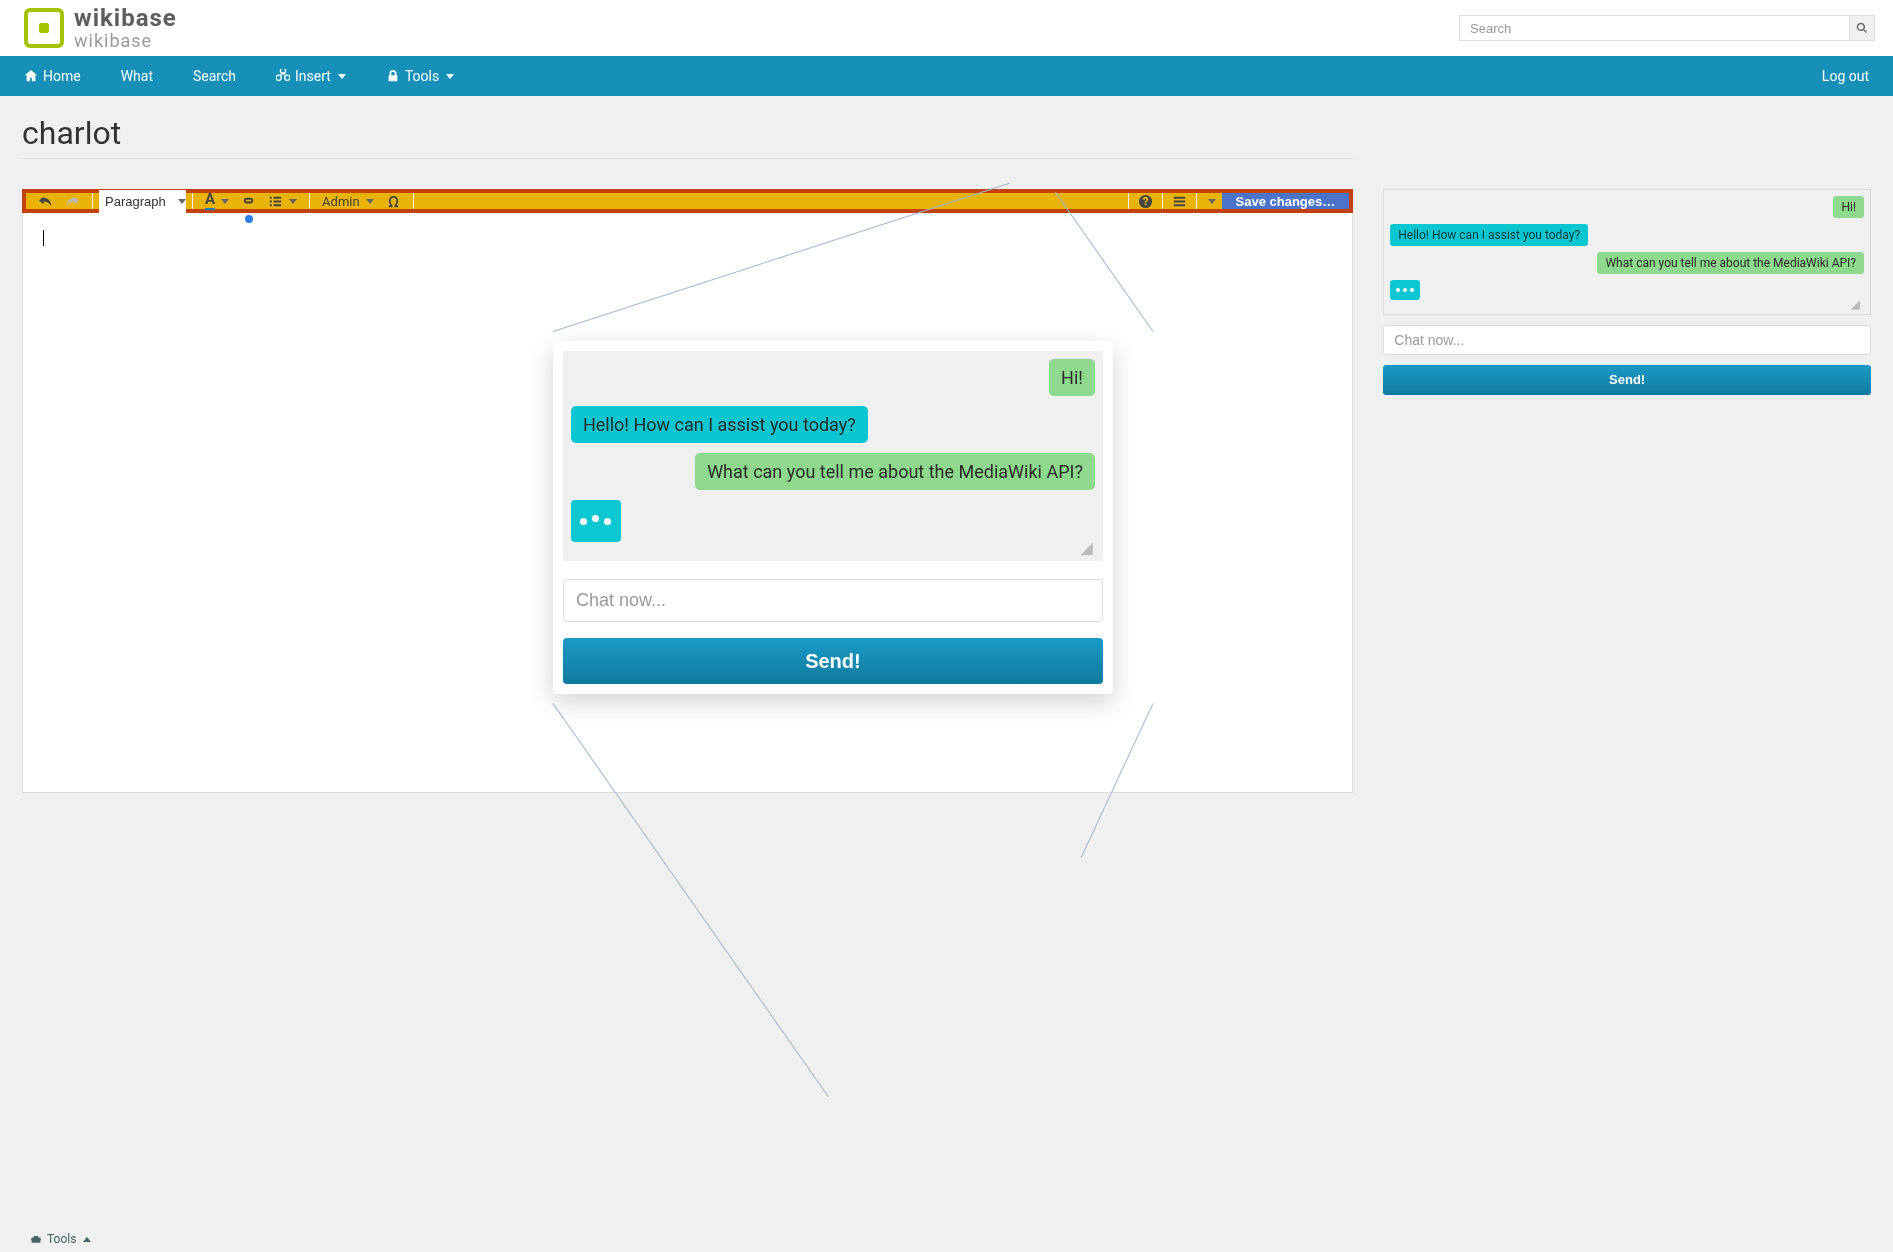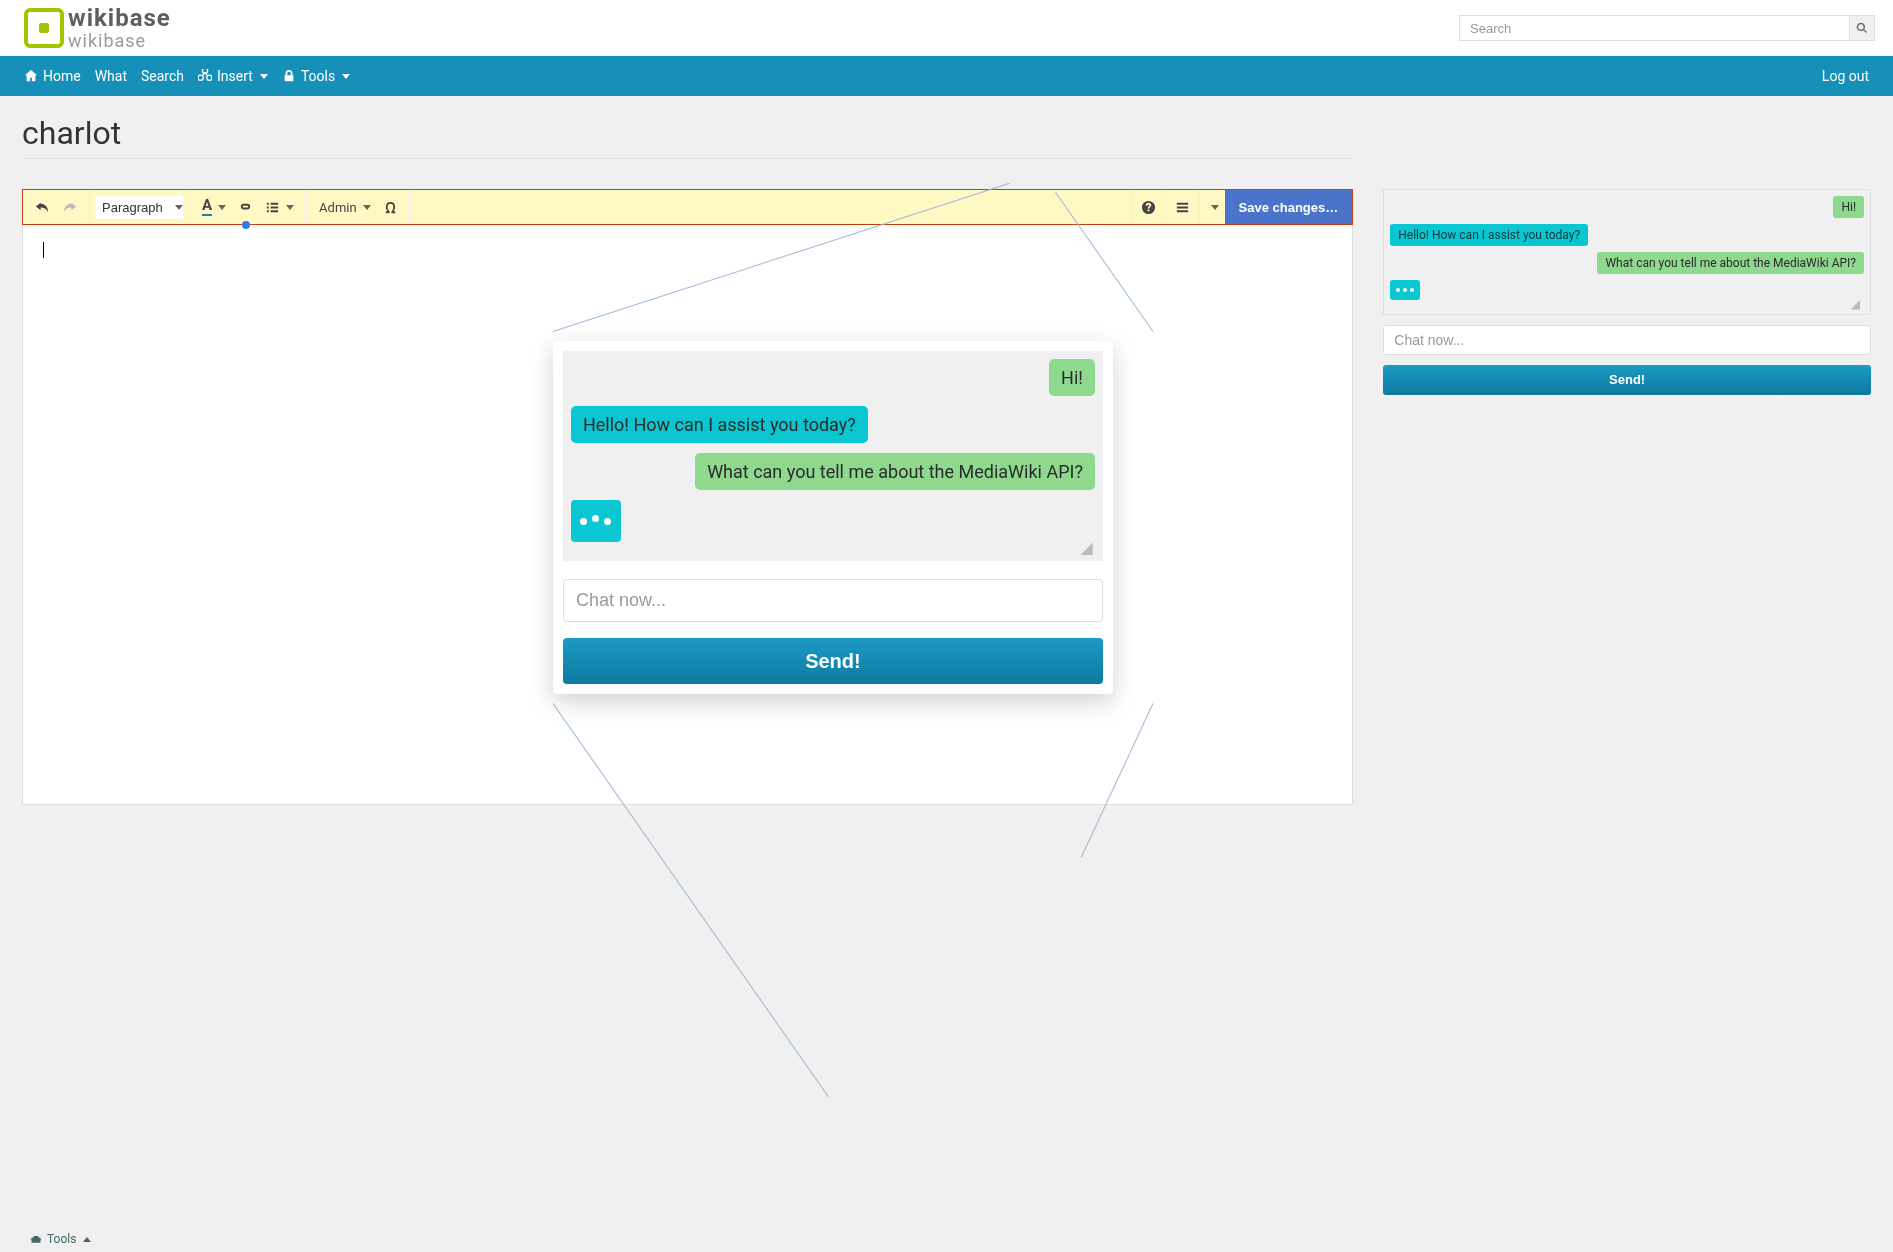"wikibase" .logo { gap: 4px -> 10px }
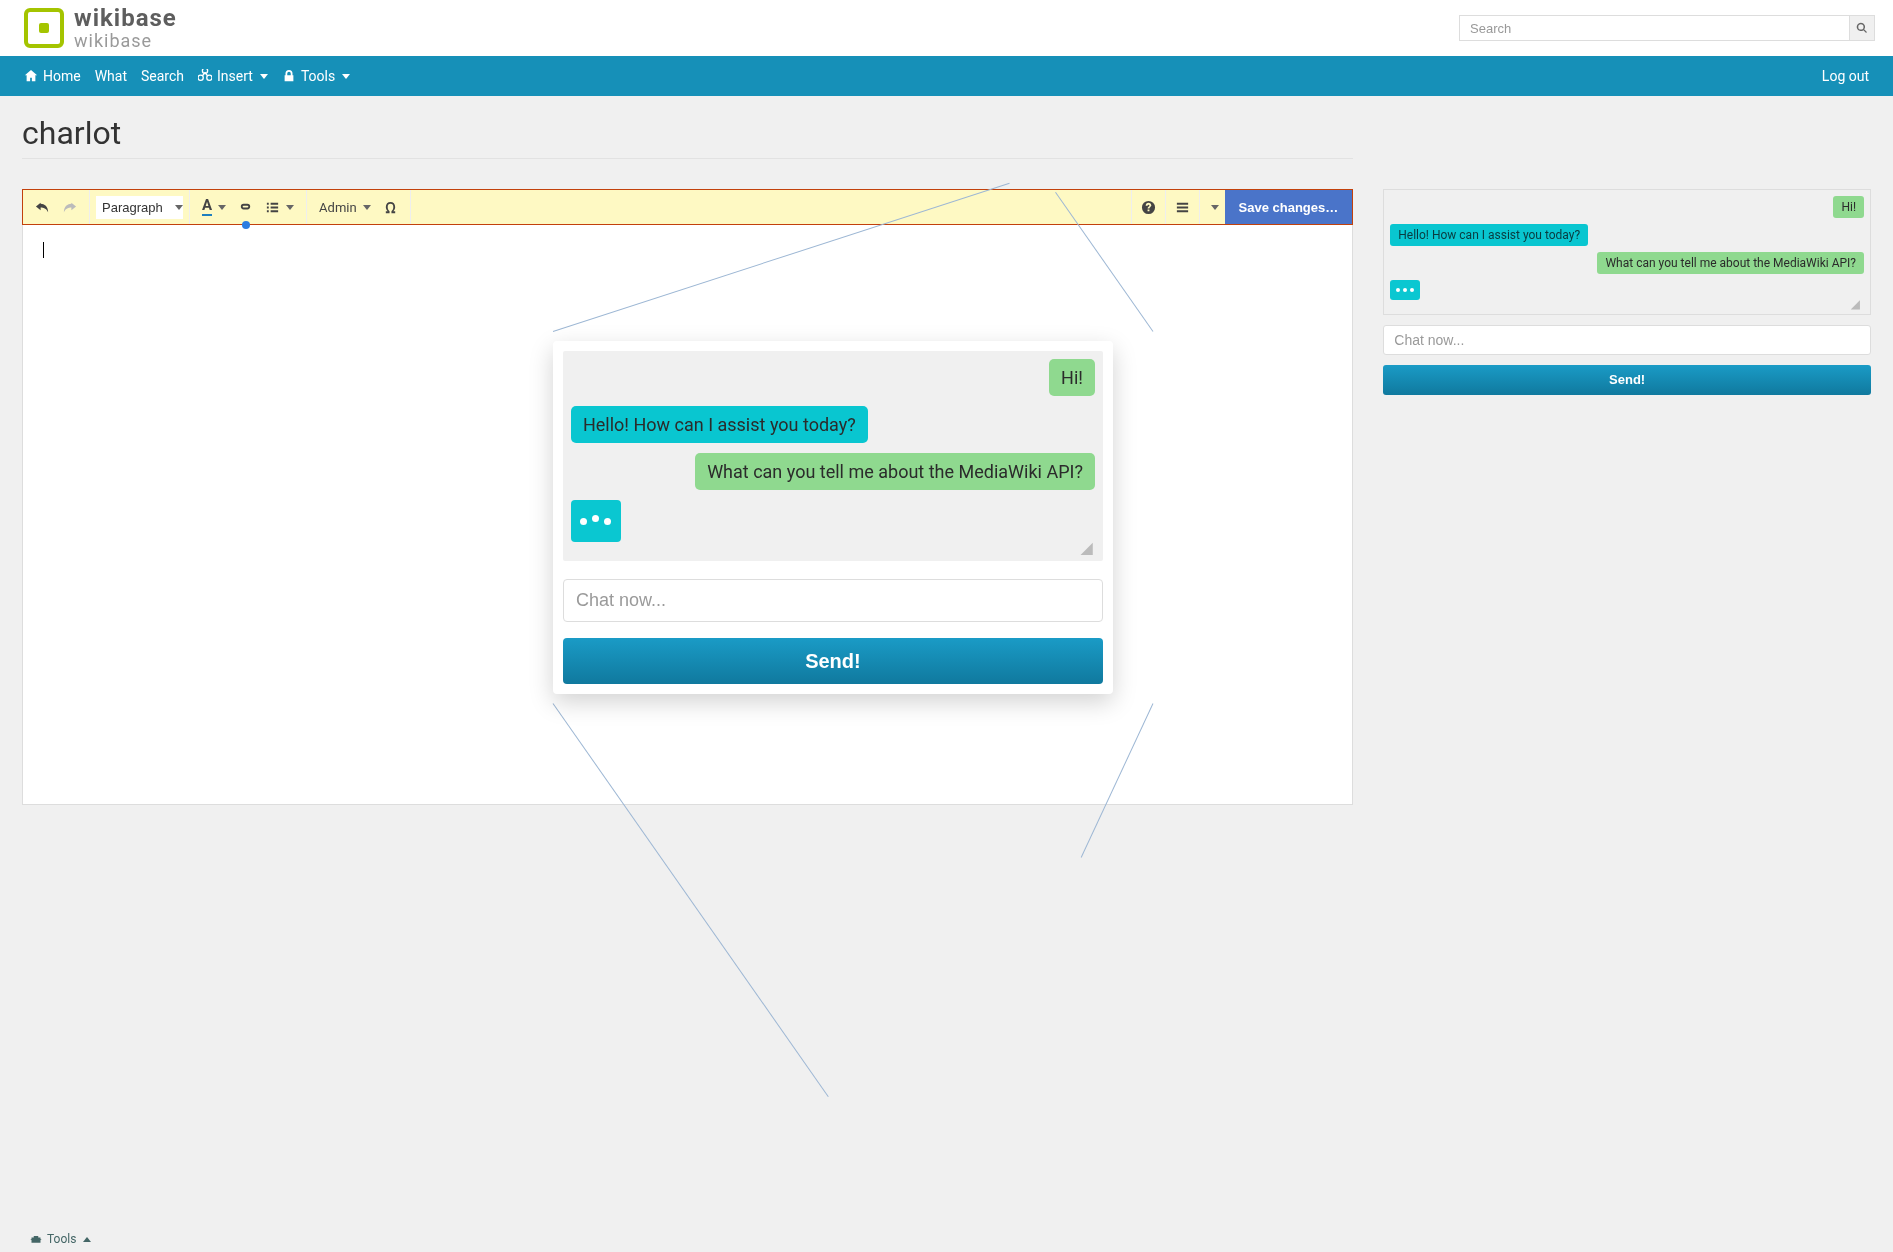"Home" .navbar .left, .navbar .right { gap: 14px -> 40px }
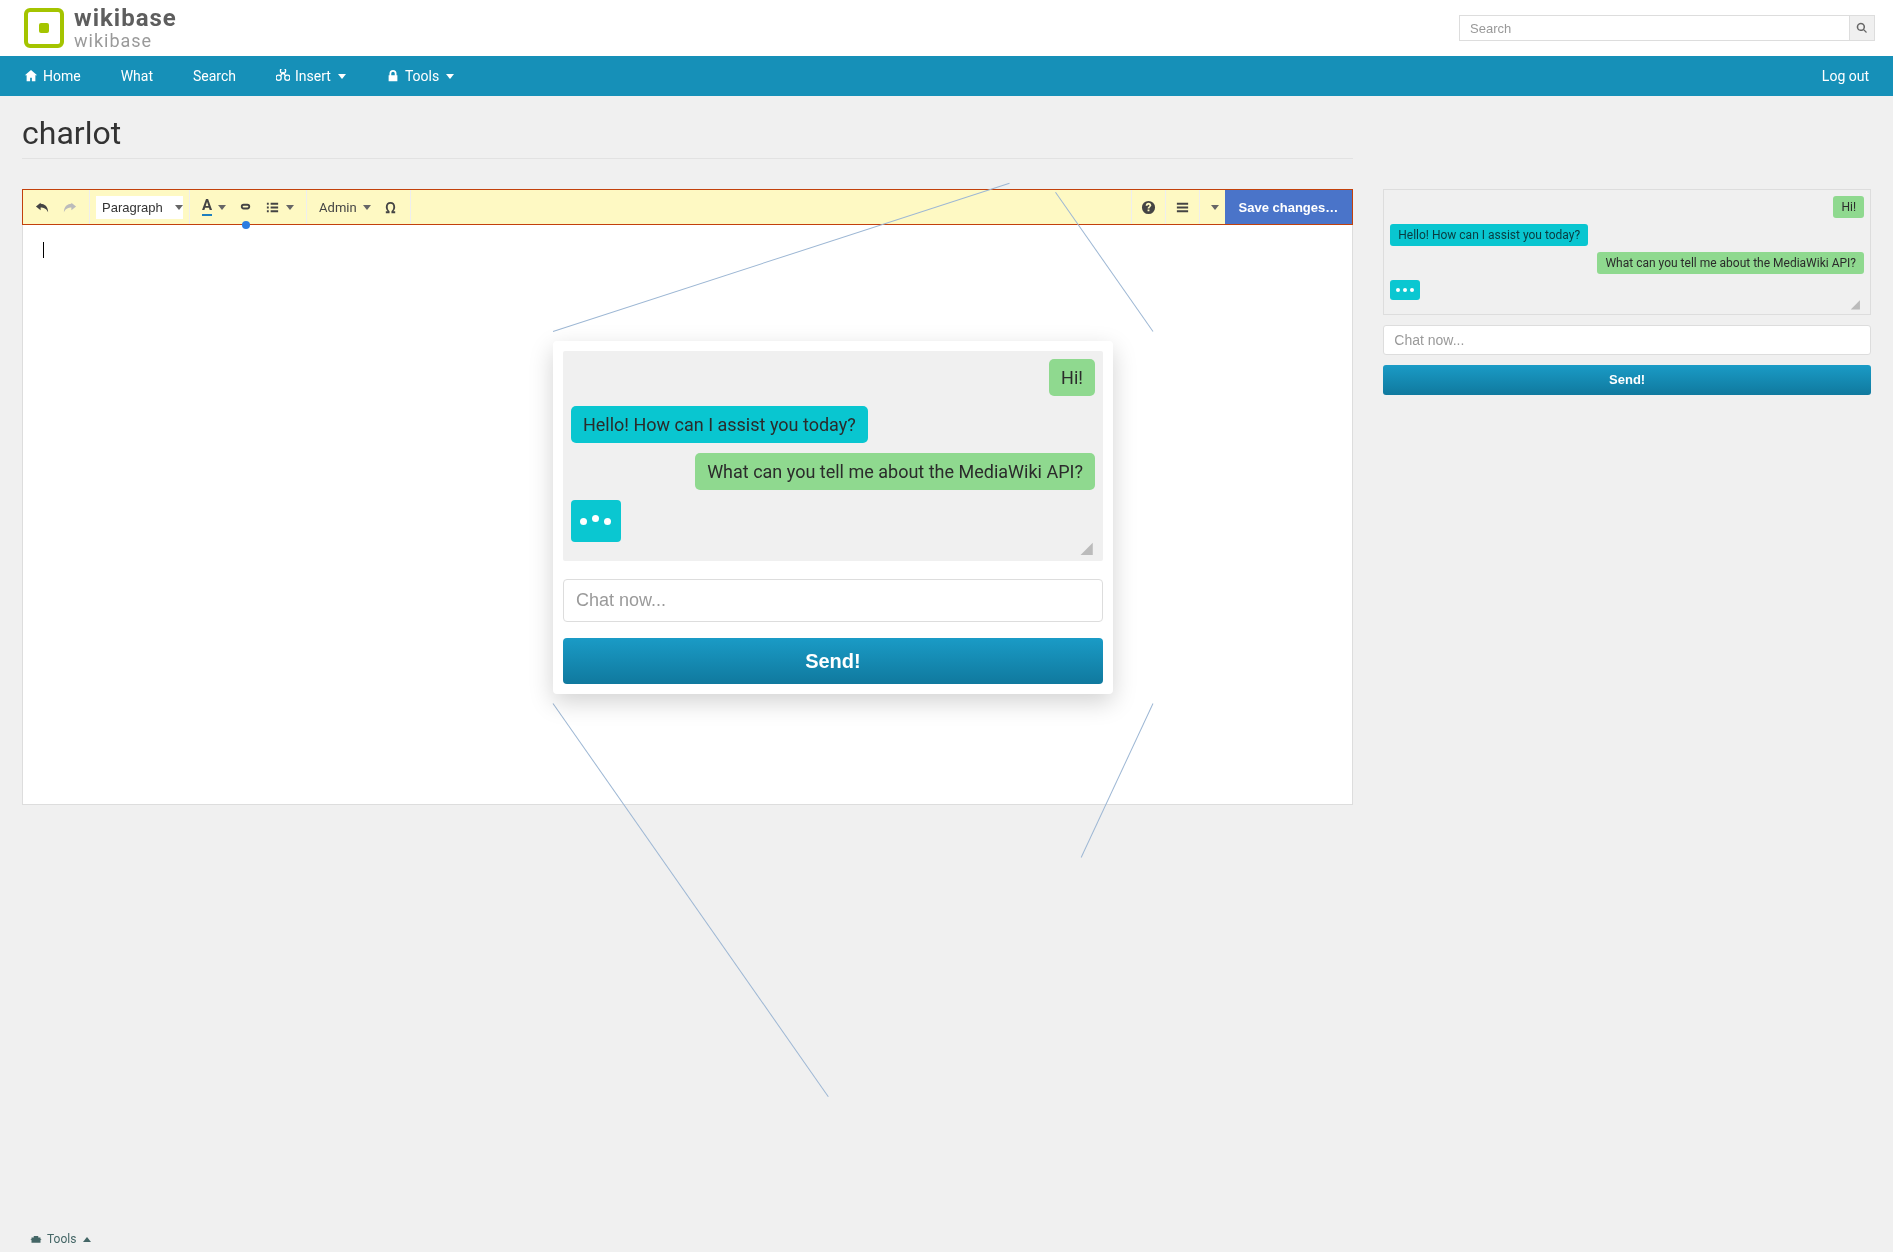"Paragraph" .toolbar { background: #fef9c3 -> #eab308; border: 1px solid #c2410c -> 4px solid #c2410c; height: 36px -> 24px }
